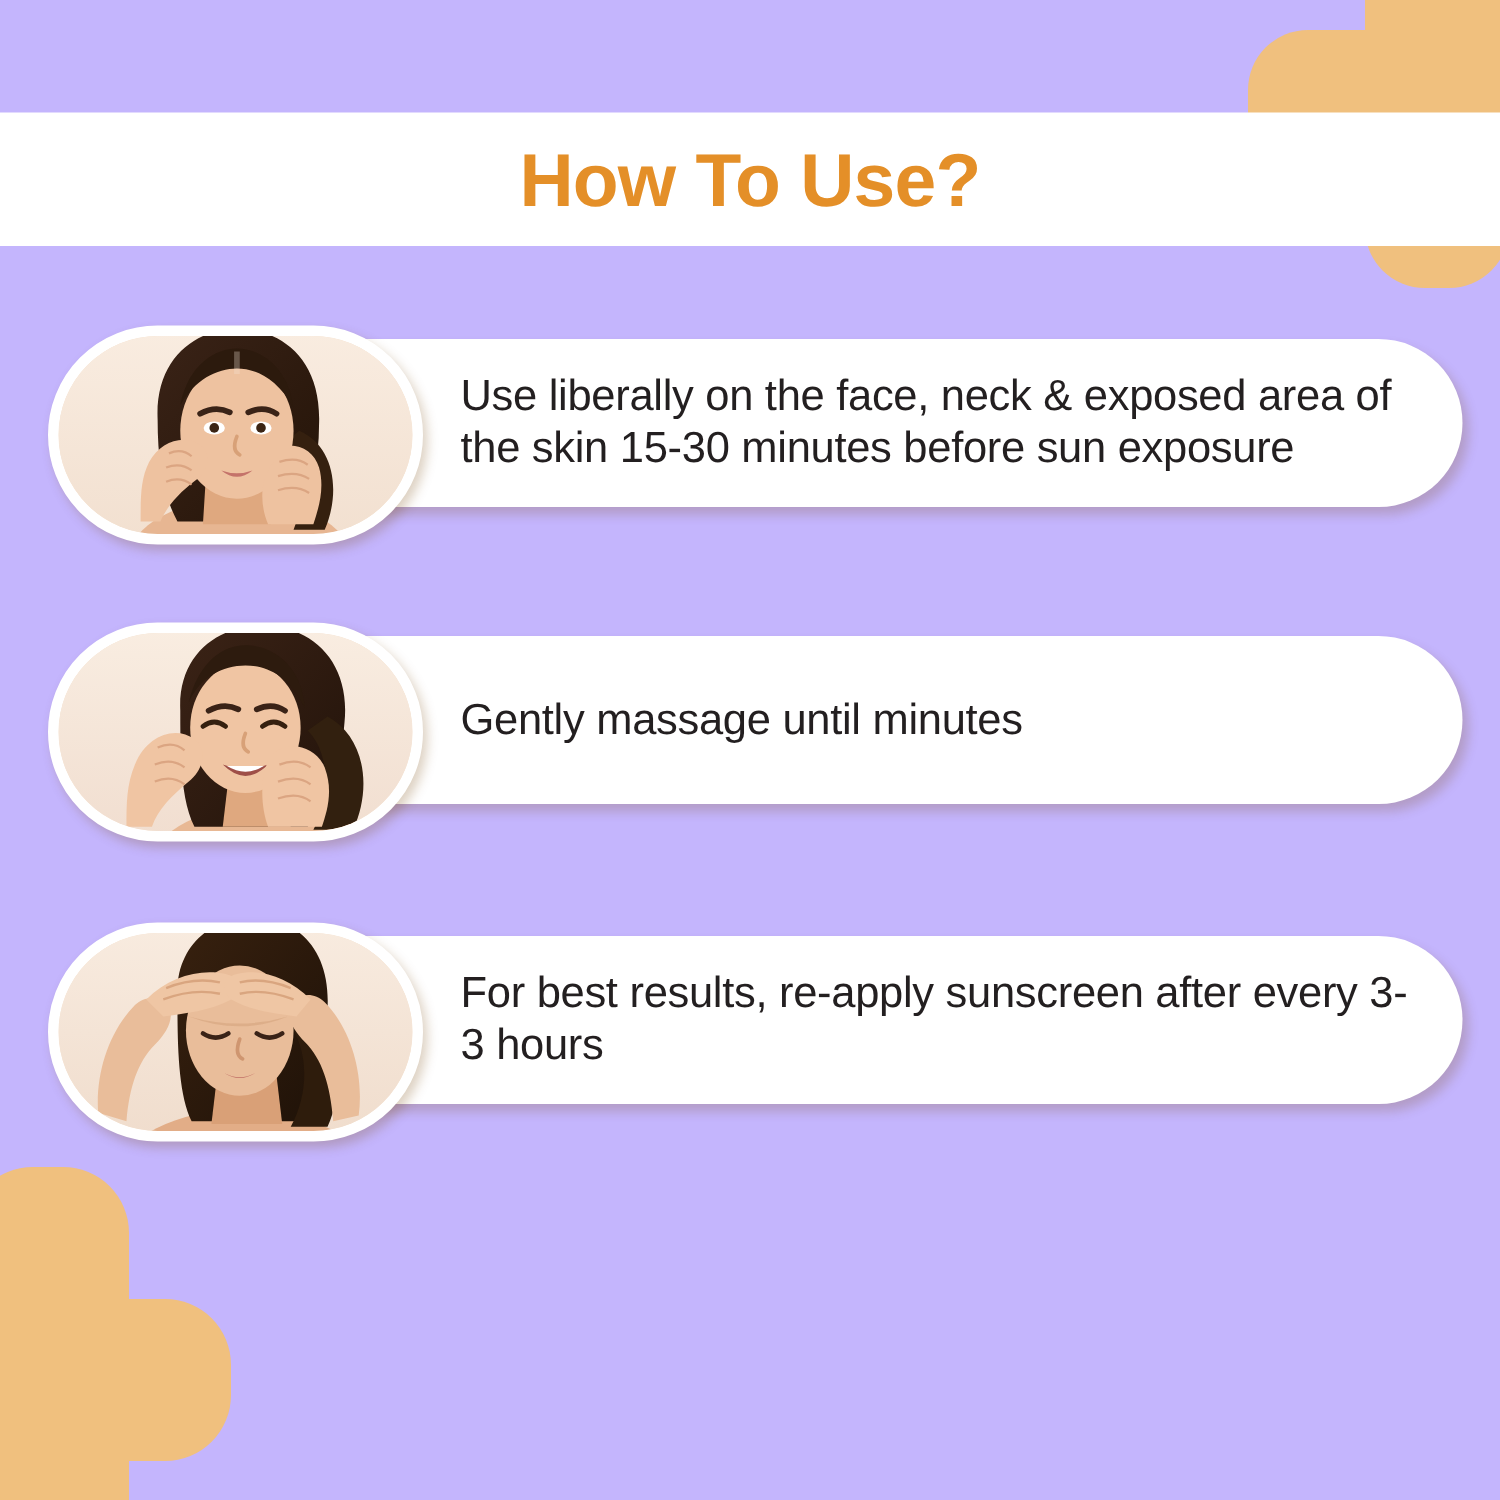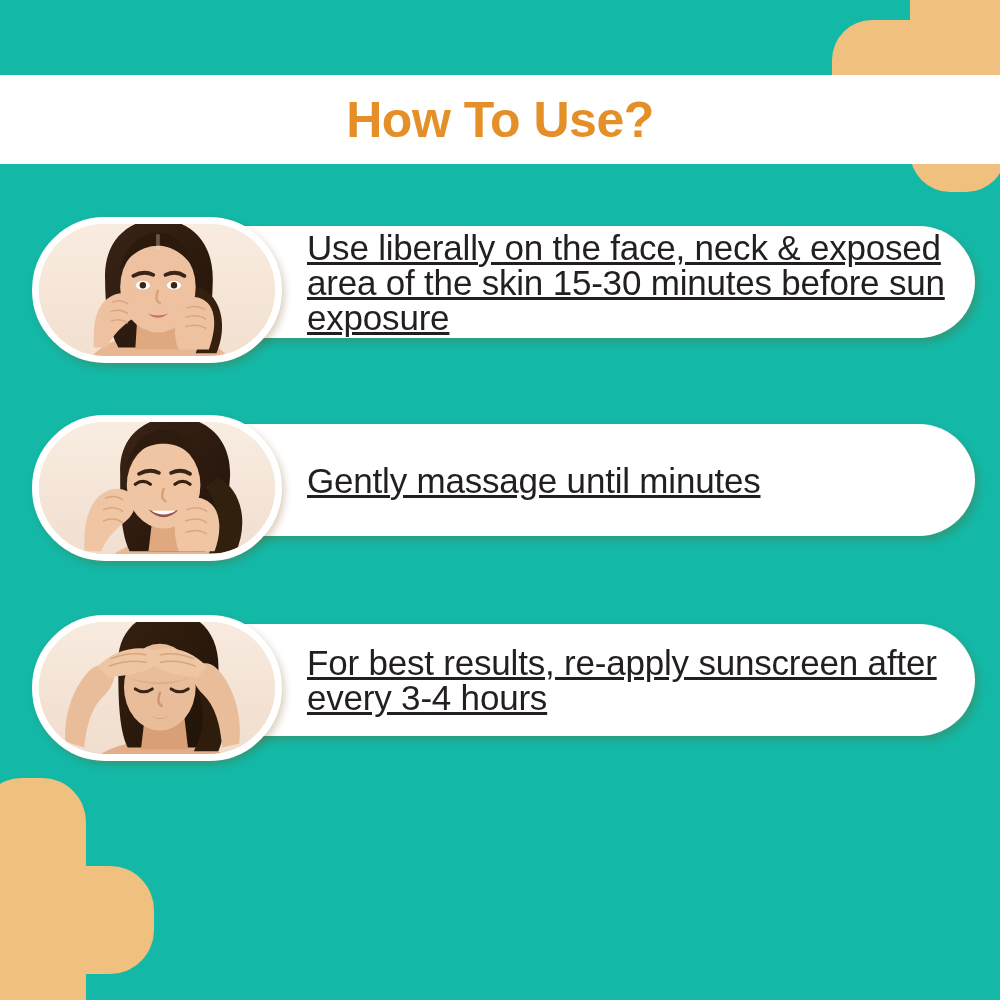"How To Use?" .page { background: #14b8a6 -> #c4b5fd }
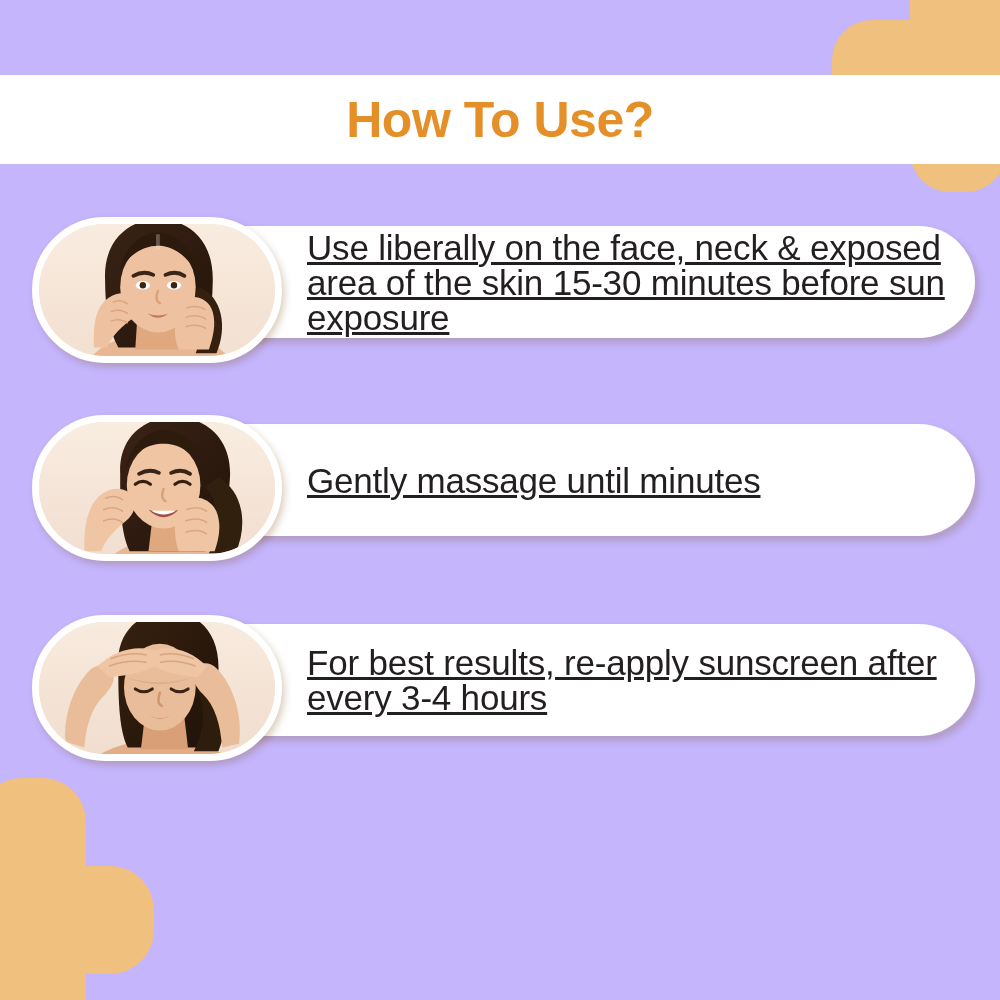"Use liberally on the face," .card-text { font-size: 35px -> 29px; text-decoration: underline -> none }
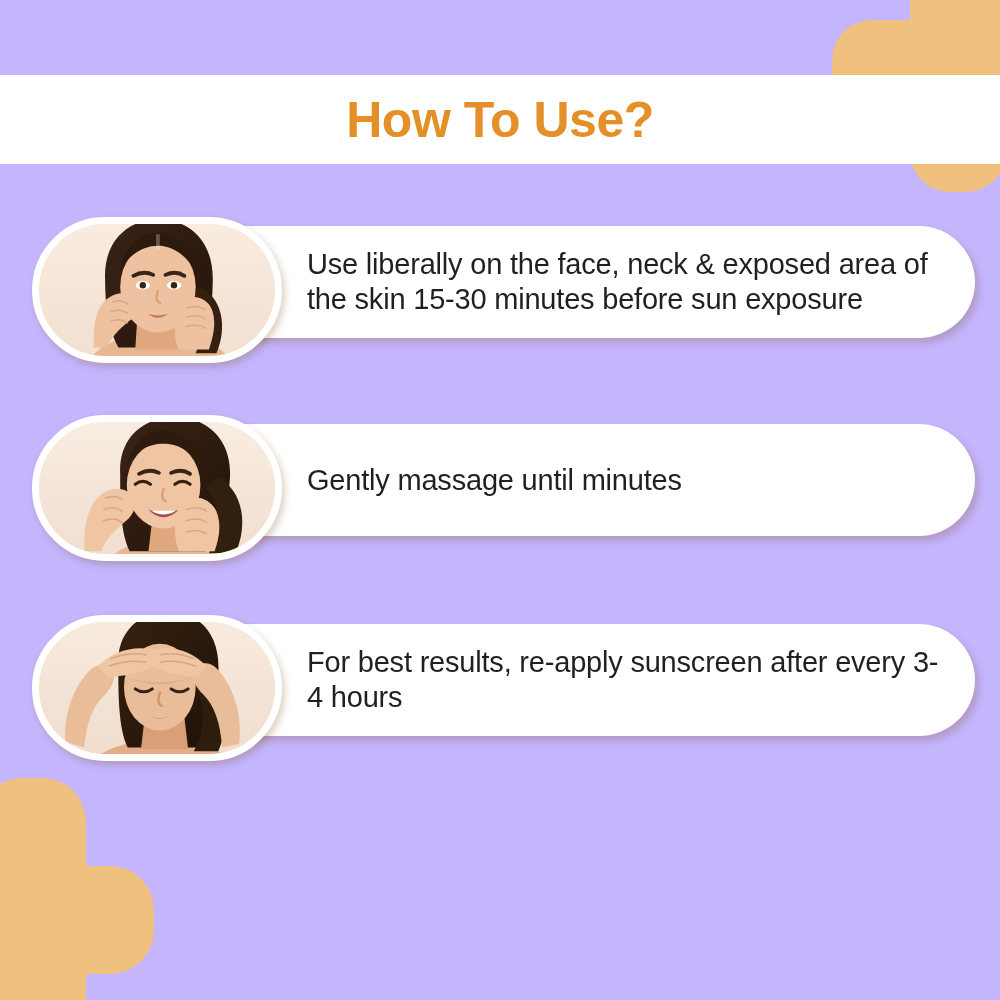"For best results, re-apply sunscreen" div.card-text { text: 3-4 -> 3-3 }
